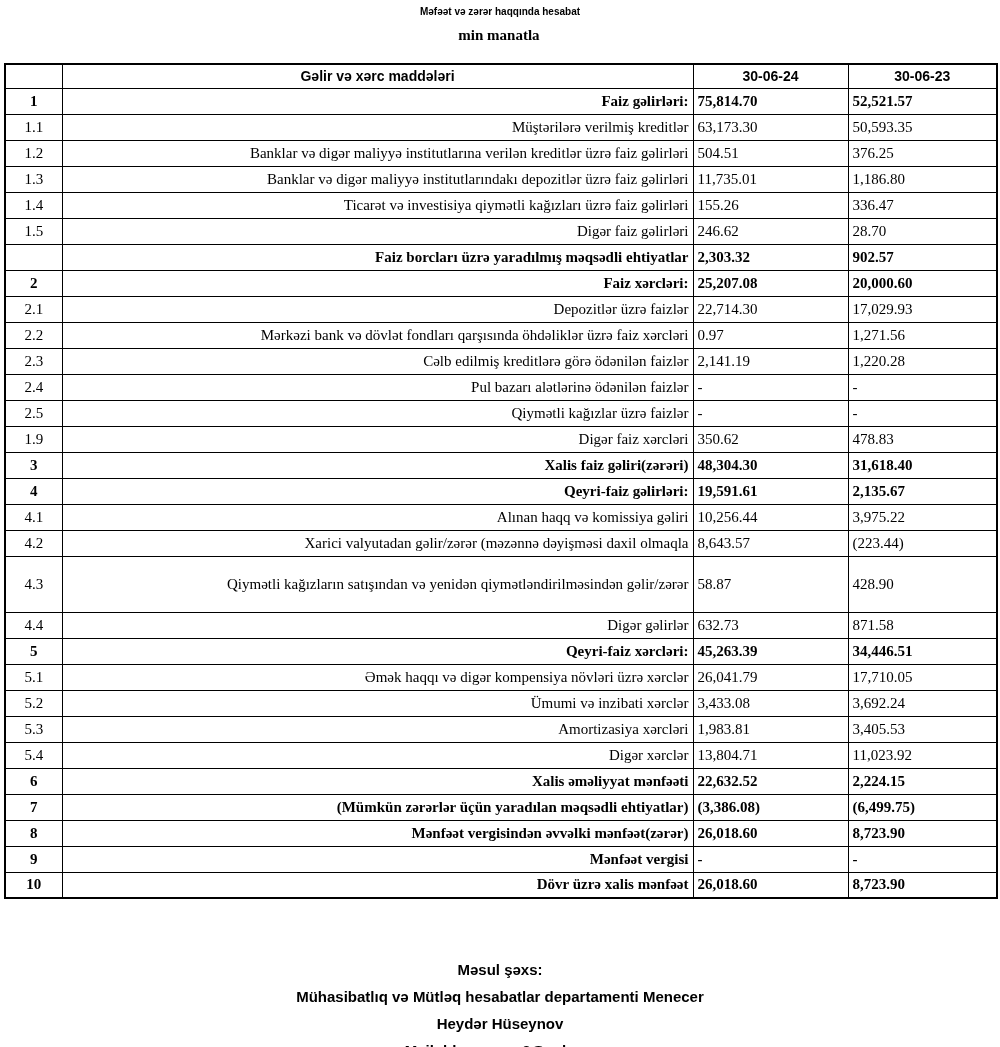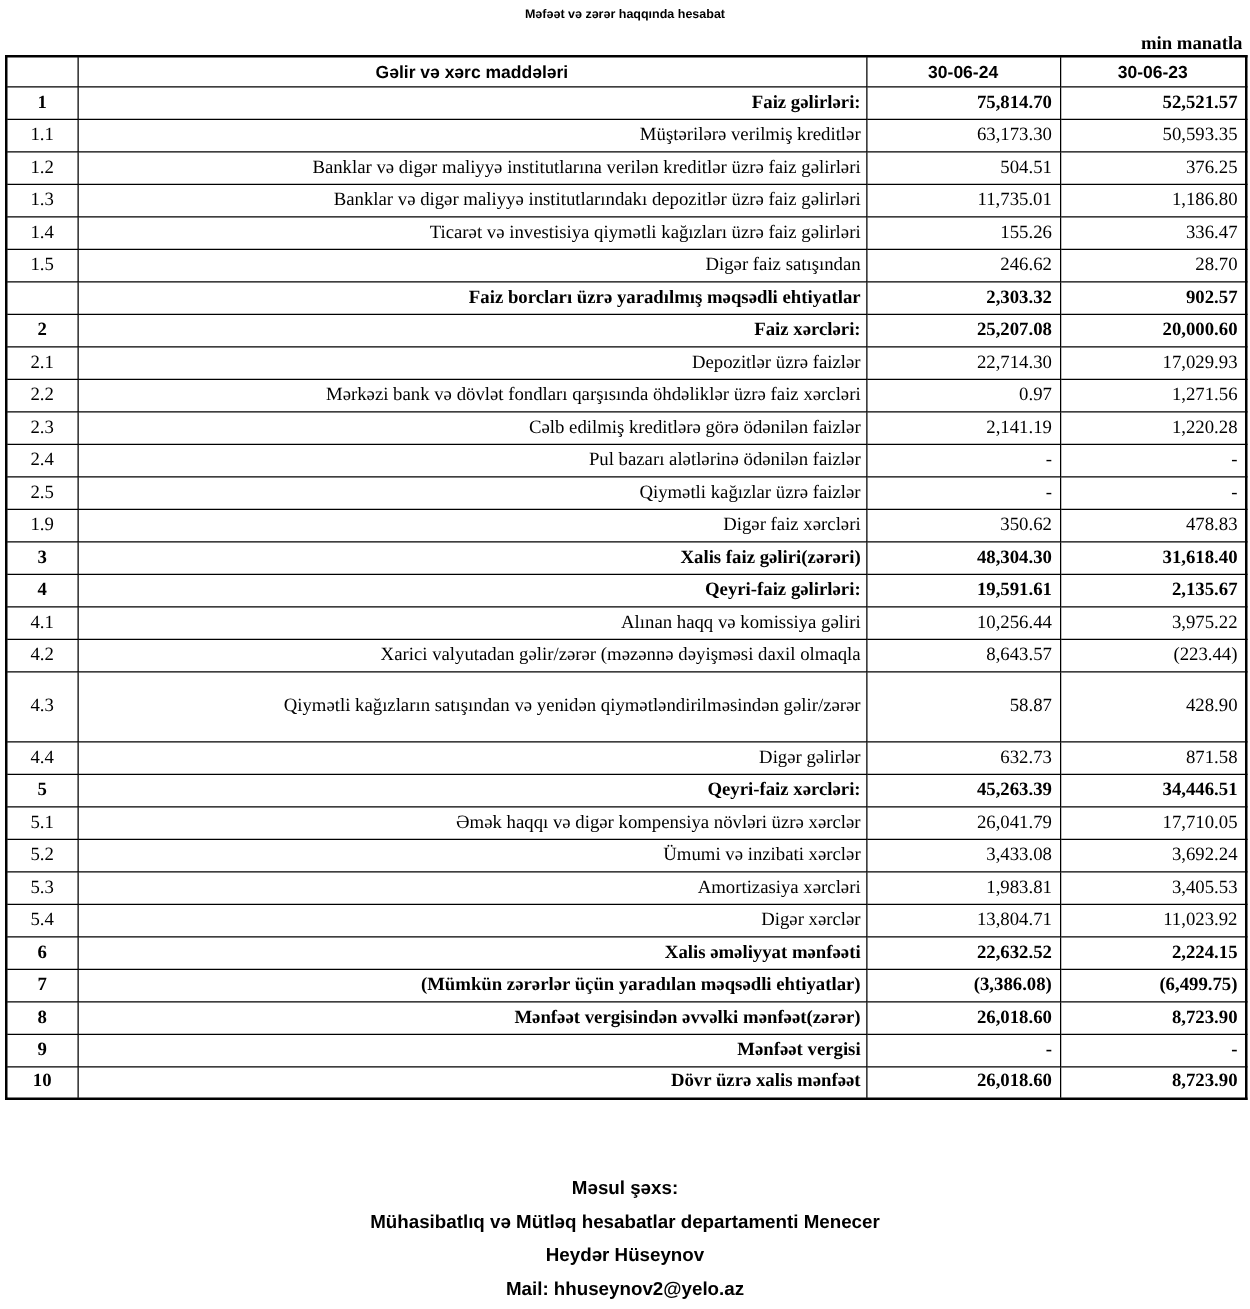"min manatla" .unit-note { margin-bottom: 0 -> 19px; text-align: right -> center }
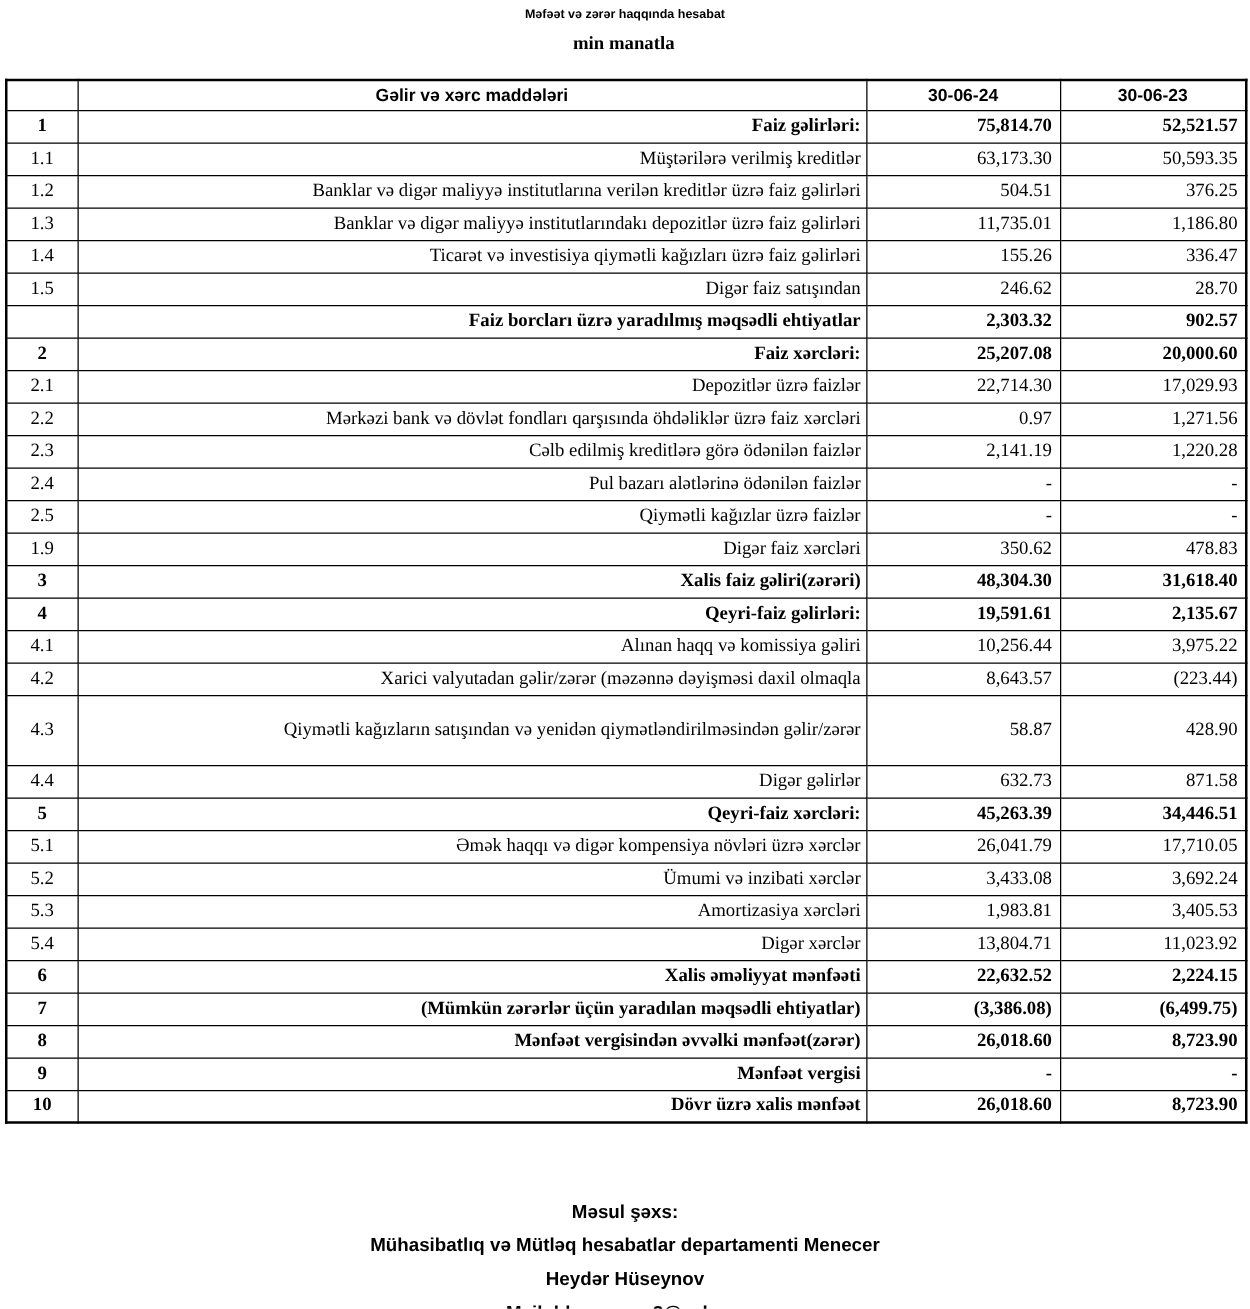"75,814.70" td.col-val { text-align: right -> none }
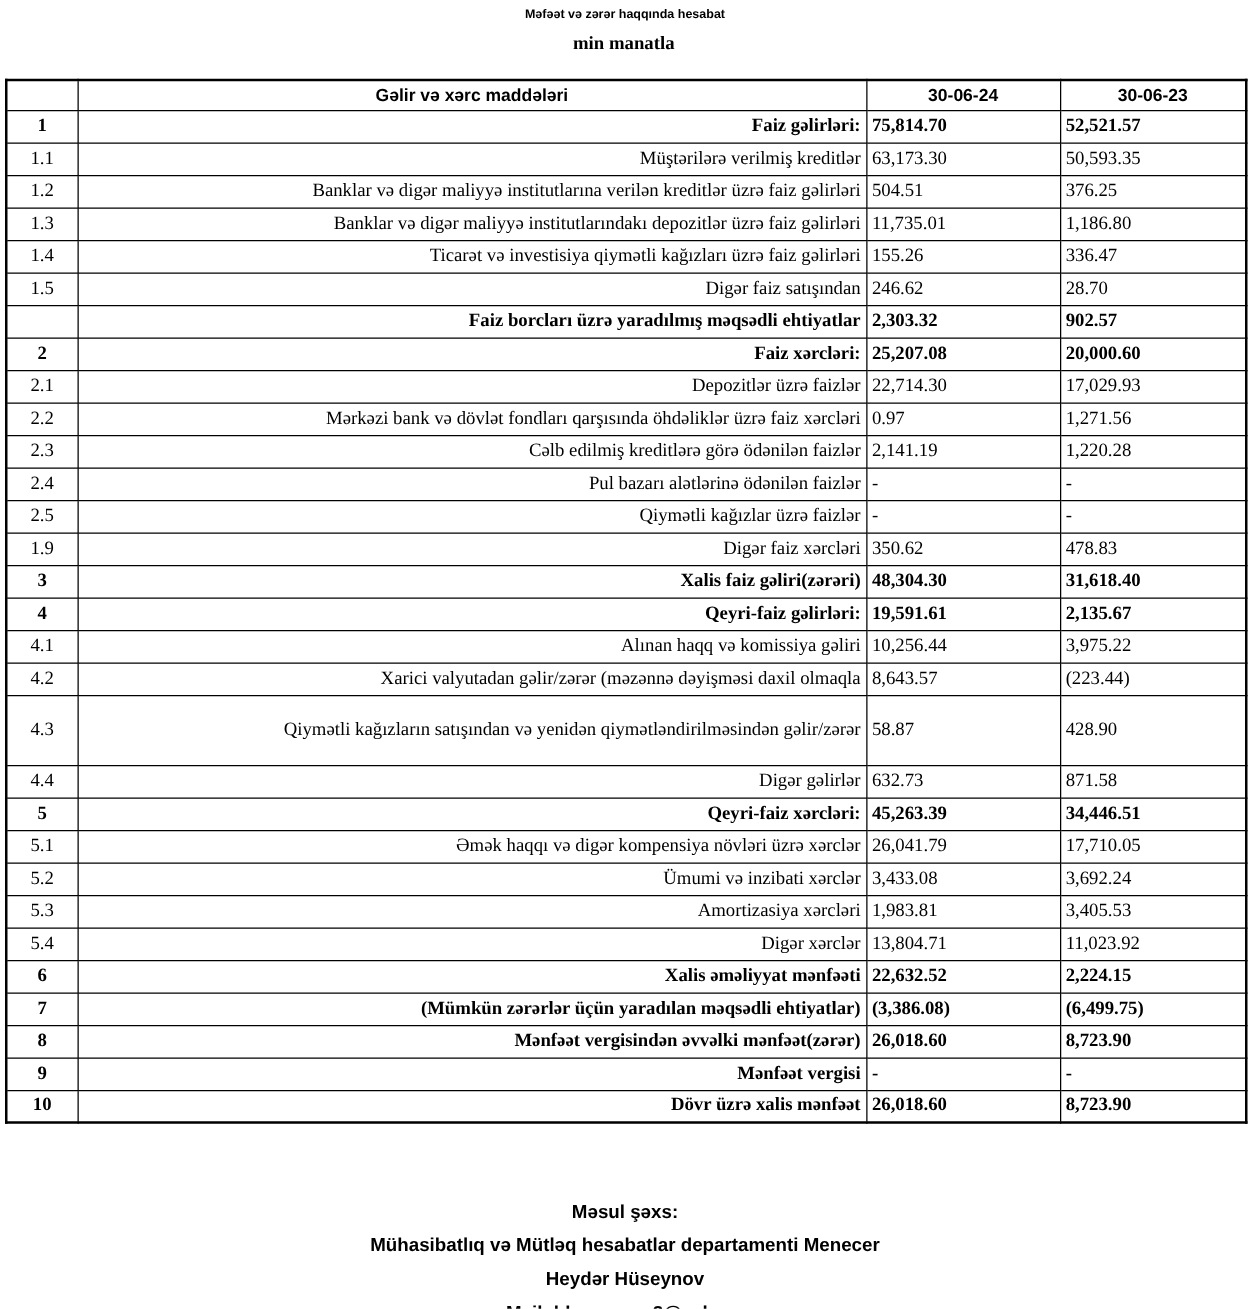"Digər faiz satışından" td.col-label { text: satışından -> gəlirləri }
